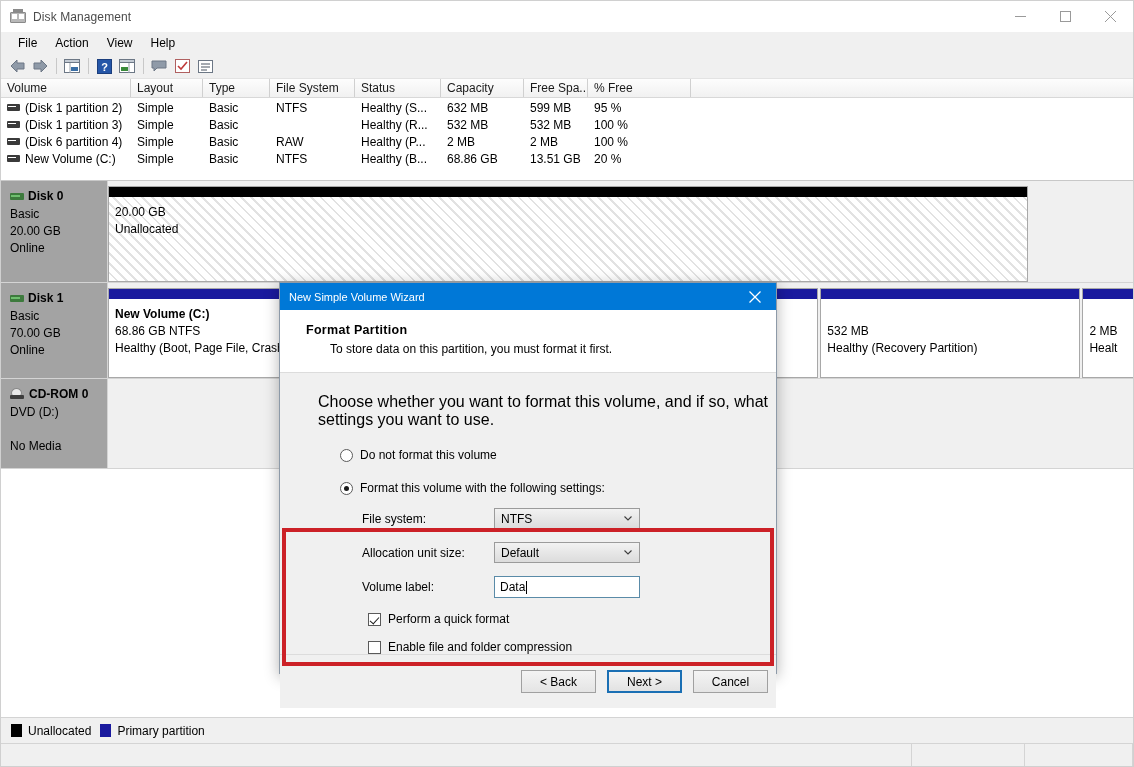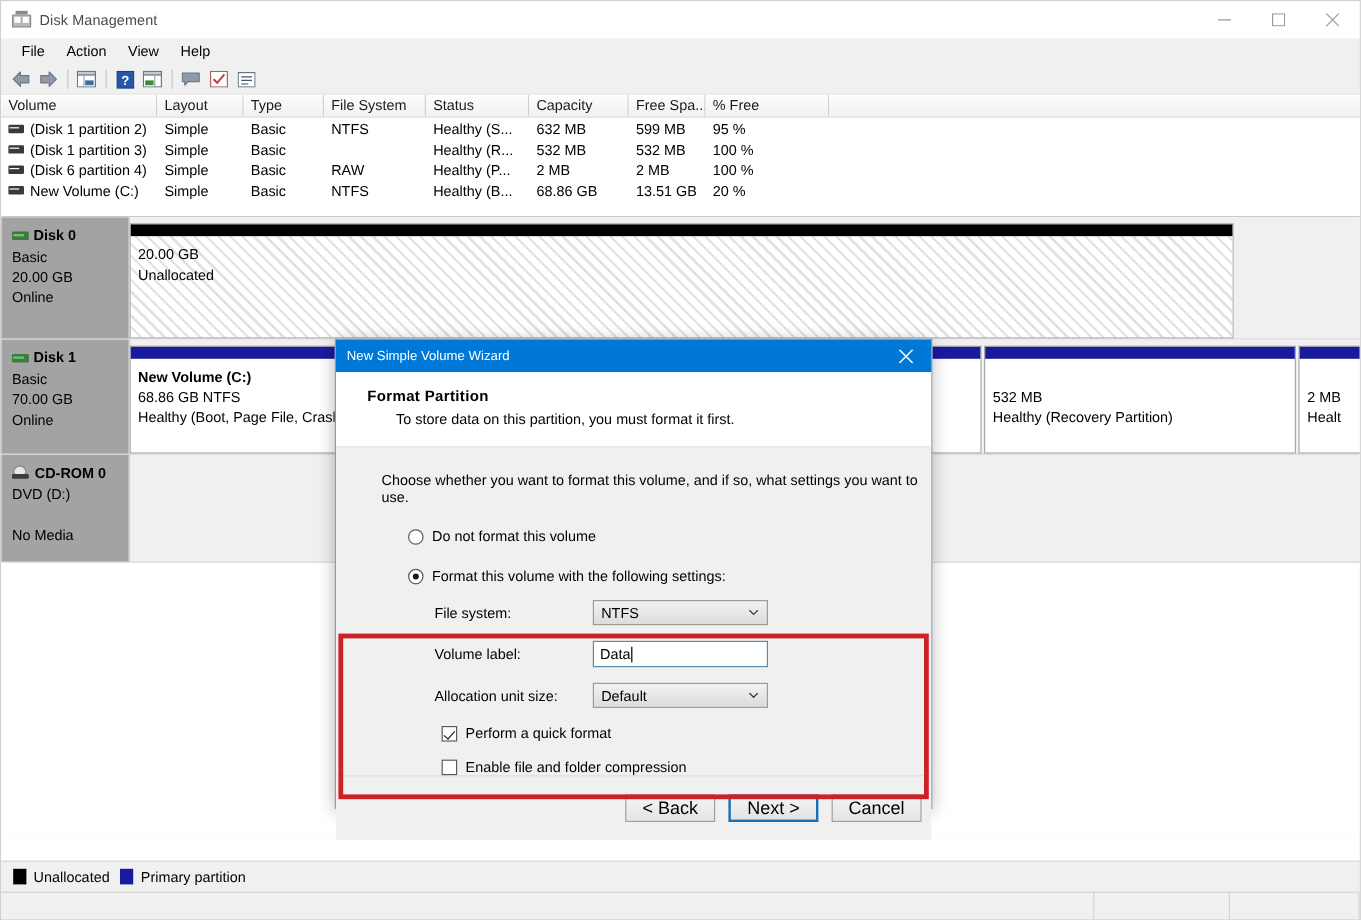"Choose whether you want to" #dlg-intro { font-size: 12px -> 16px }
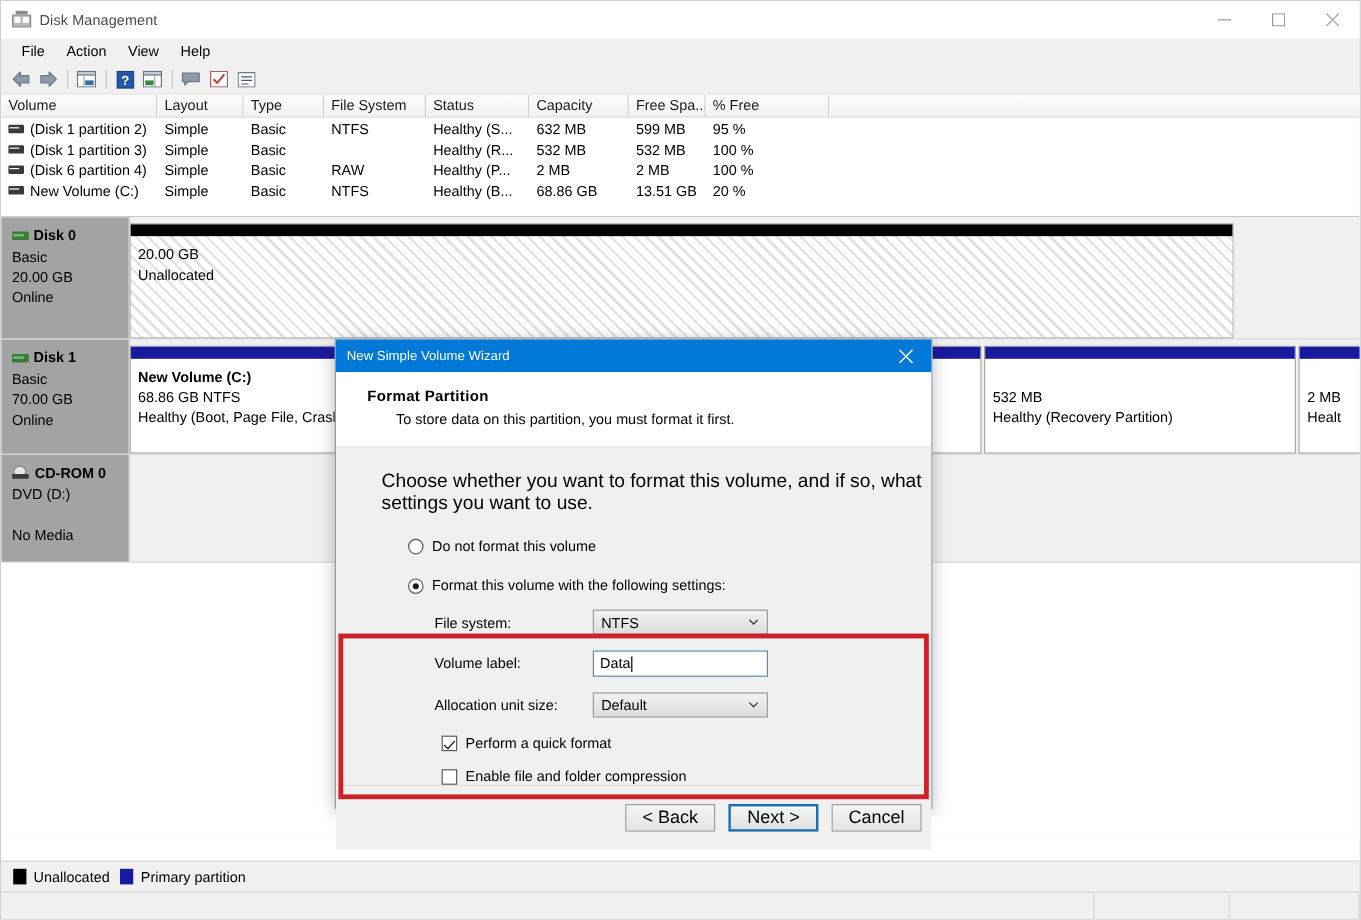"Volume label:" div.field-row { order: before "Allocation unit size:" -> after "Allocation unit size:" }
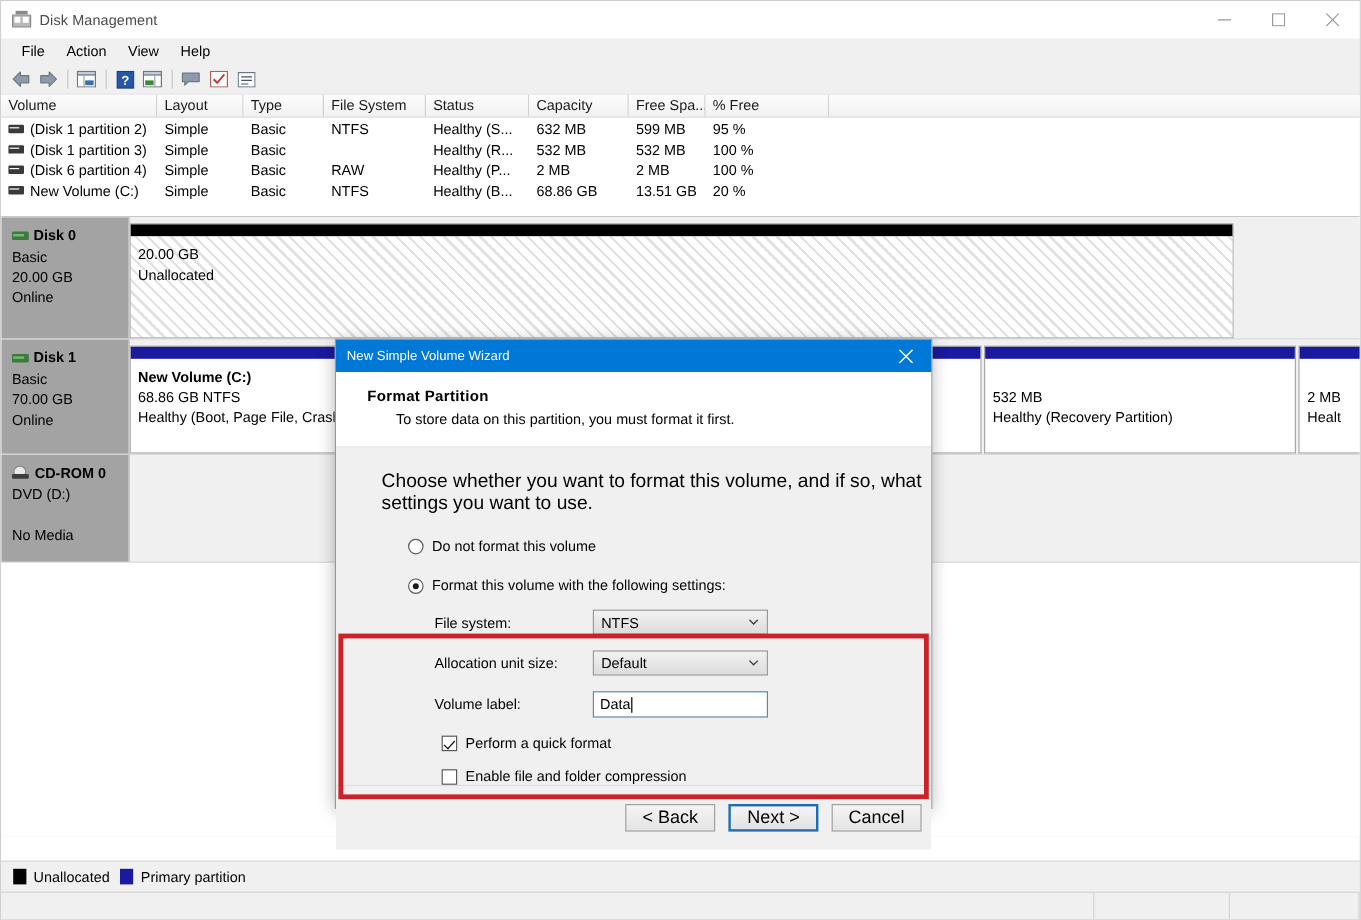"< Back" .dbtn { font-size: 15px -> 12px }
